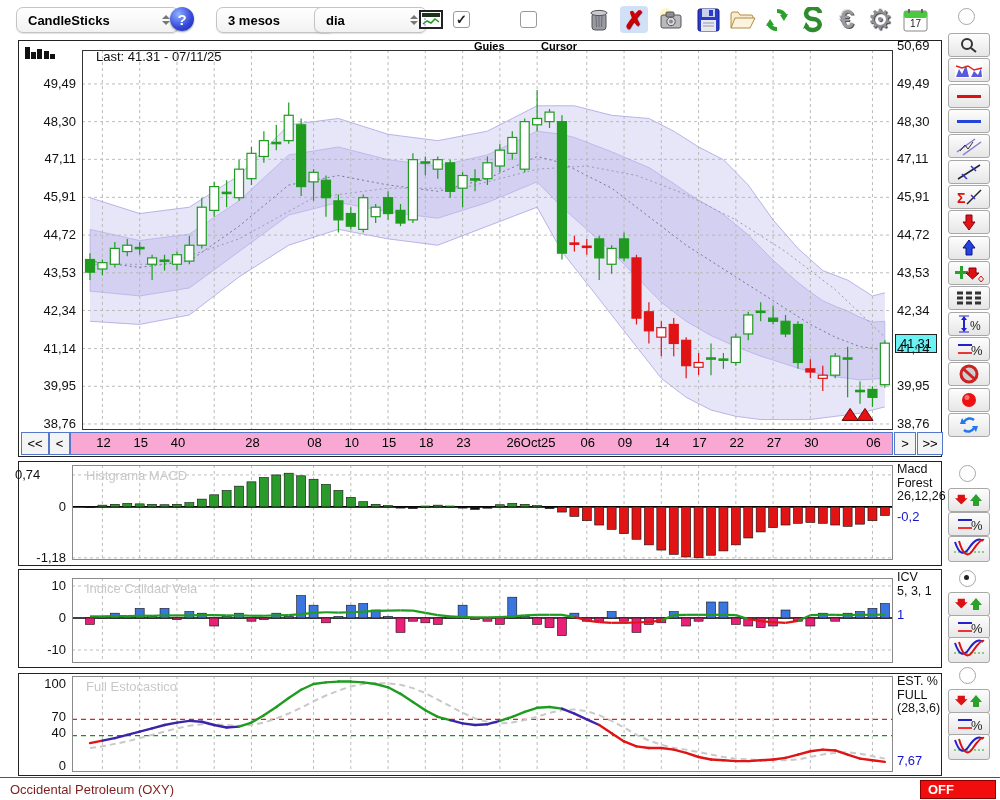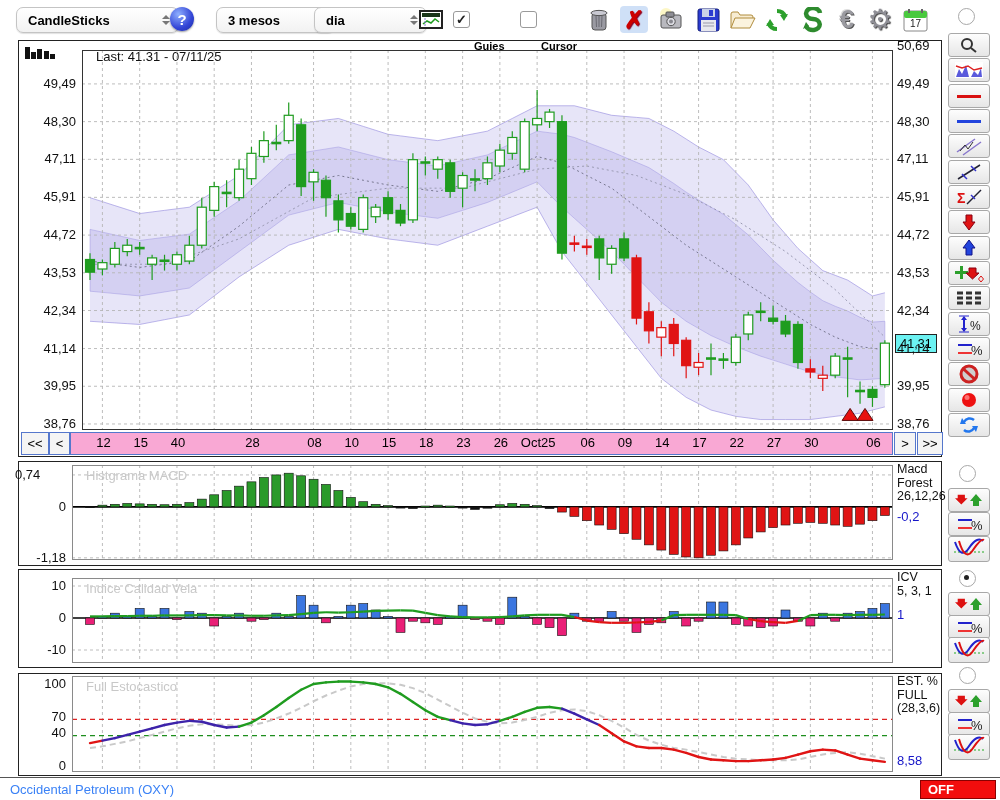"26" div.dlab { text-align: none -> right }
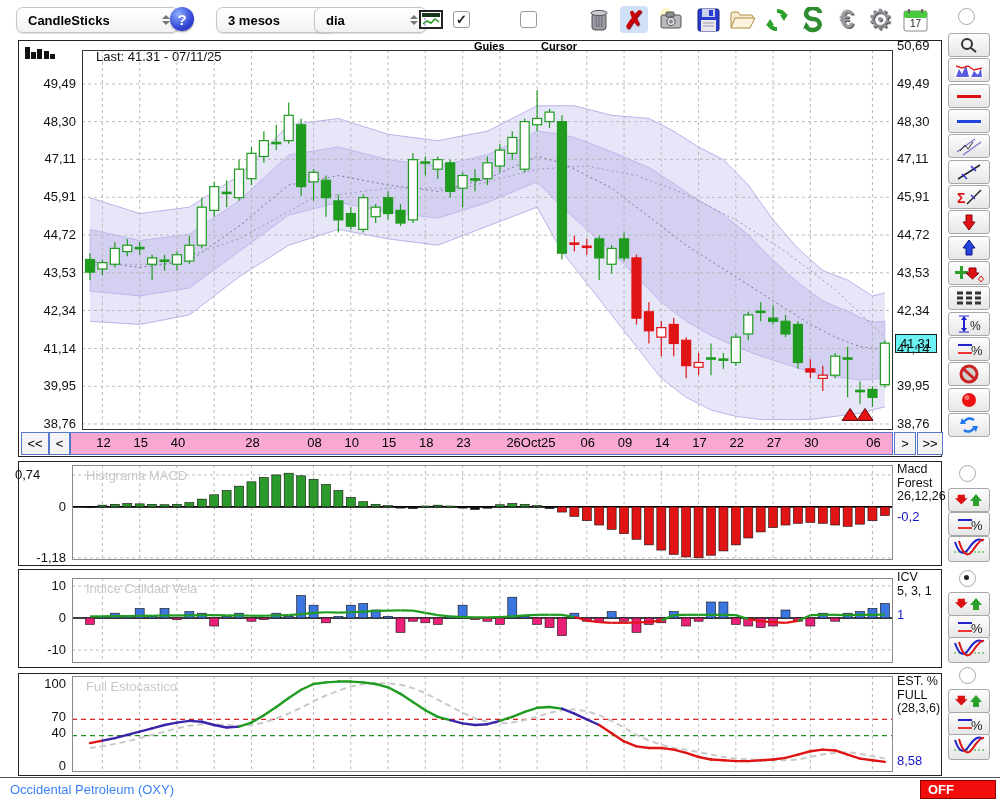"8,58" div.rval { text: 8,58 -> 7,67 }
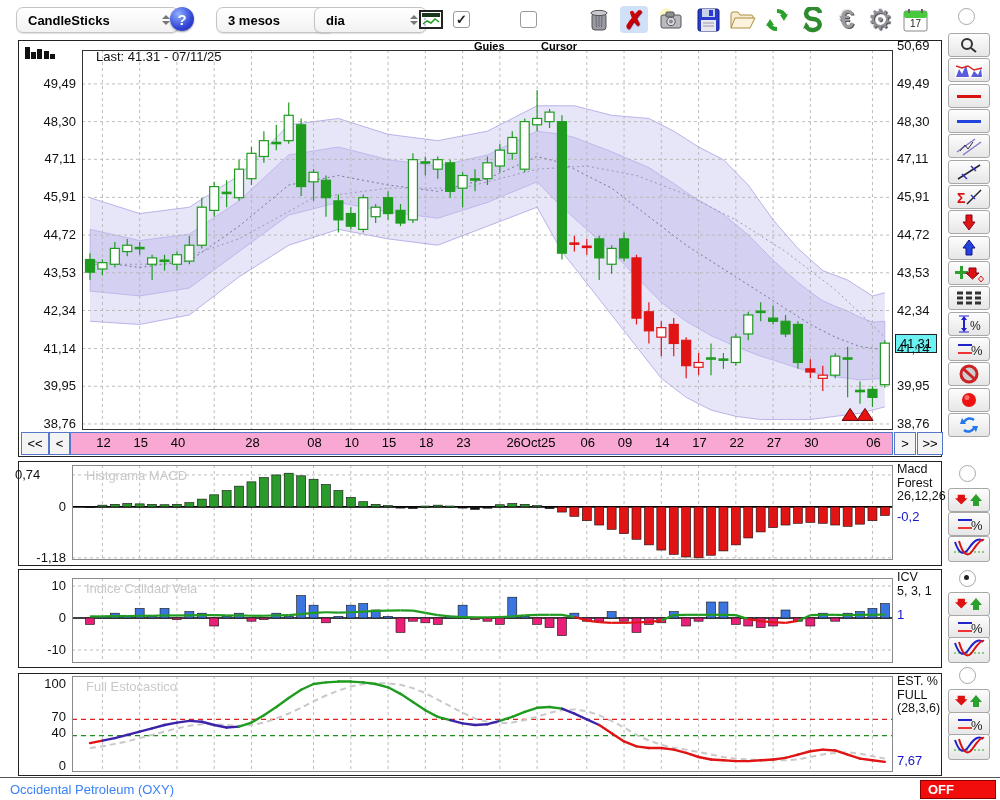"Occidental Petroleum (OXY)" .sym { color: #3b82f6 -> #7f1d1d }
